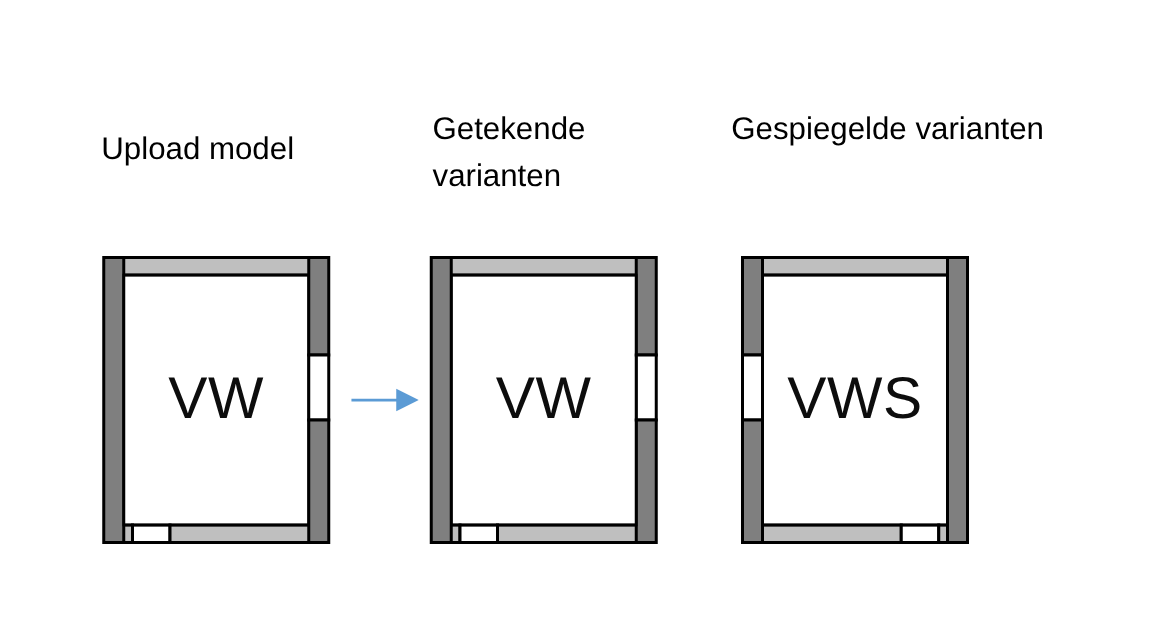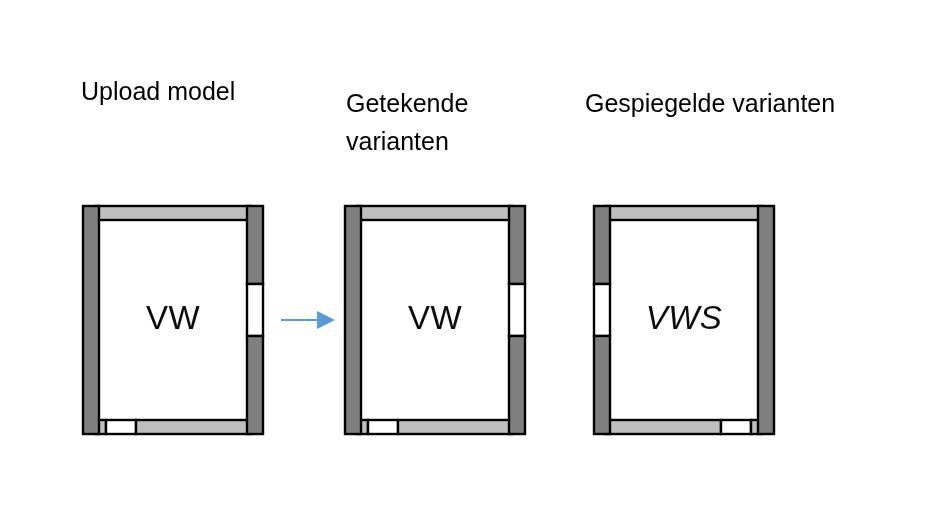"Upload model" #heading-upload { top: 72px -> 100px }
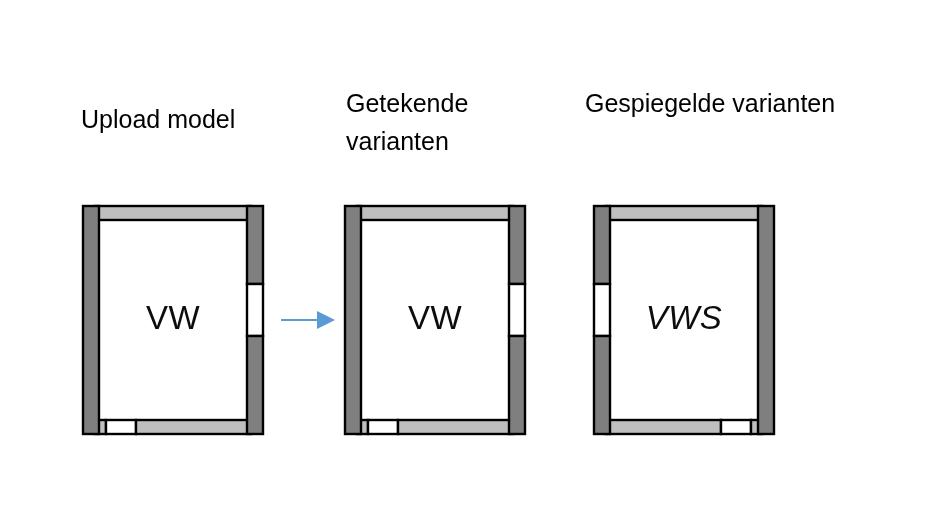"VW" .plan-label { font-size: 33px -> 47px }
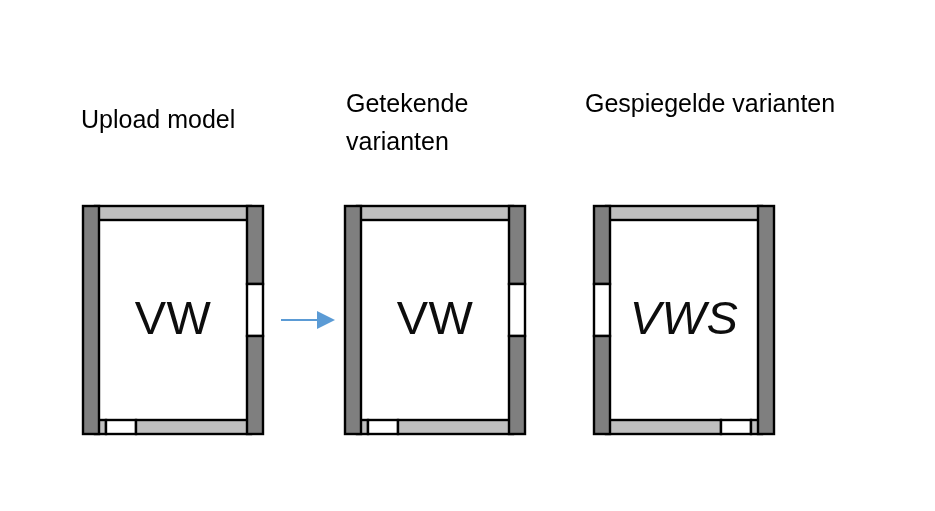"VWS" #plan-3 { font-style: italic -> none }
